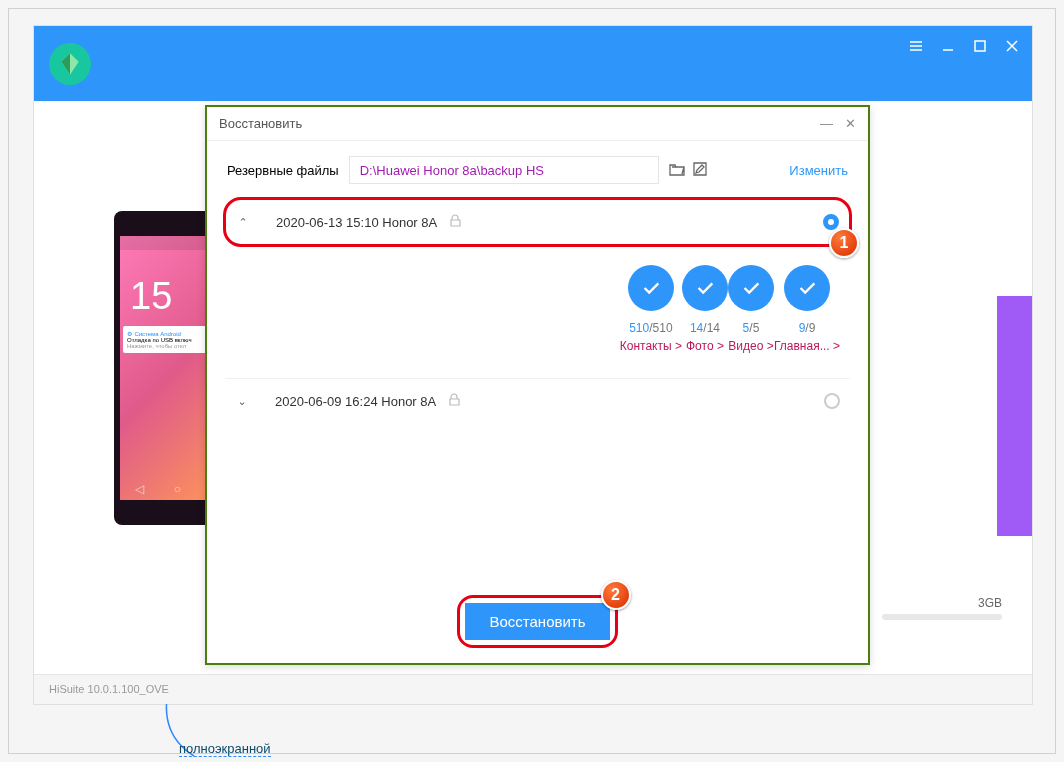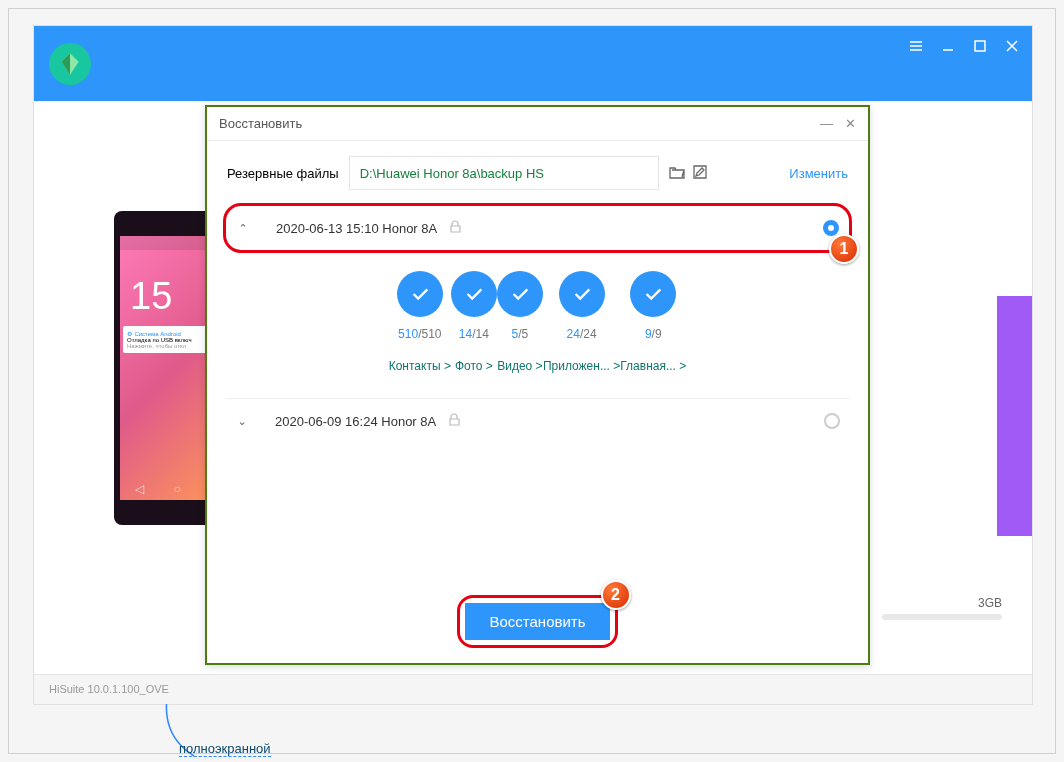"D:\Huawei Honor 8a\backup HS" .path-input { color: #15803d -> #a21caf; height: 18px -> 28px; padding: 16px 10px -> 8px 10px }
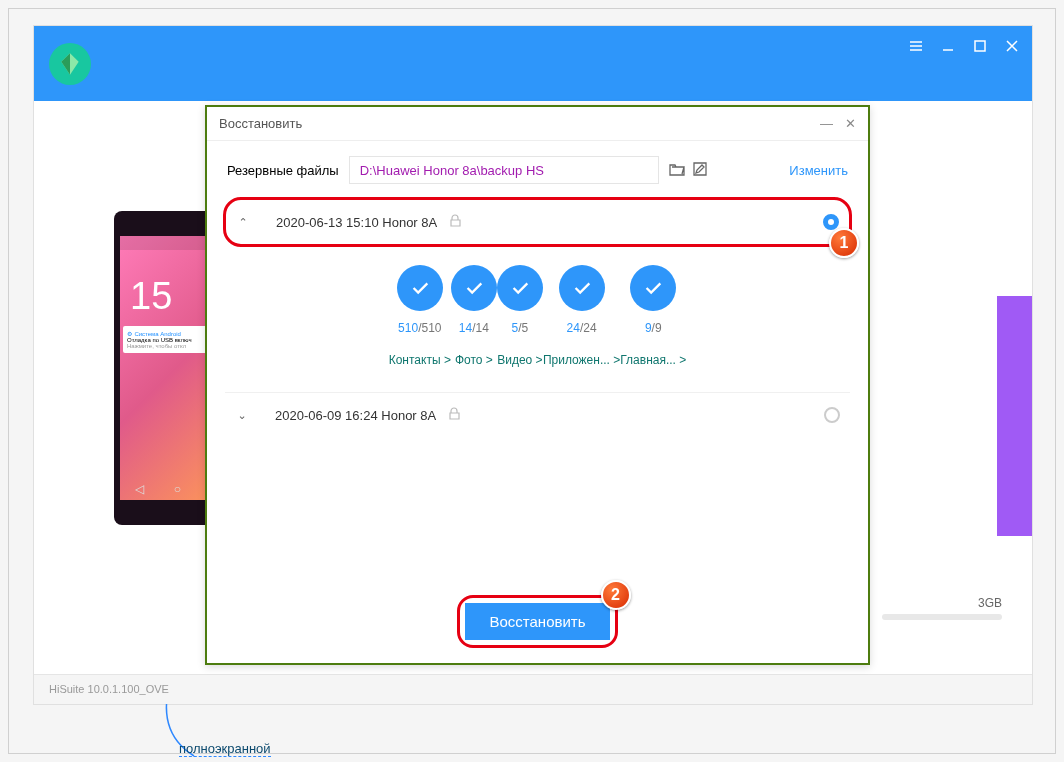"510/510" .categories { justify-content: center -> flex-end }
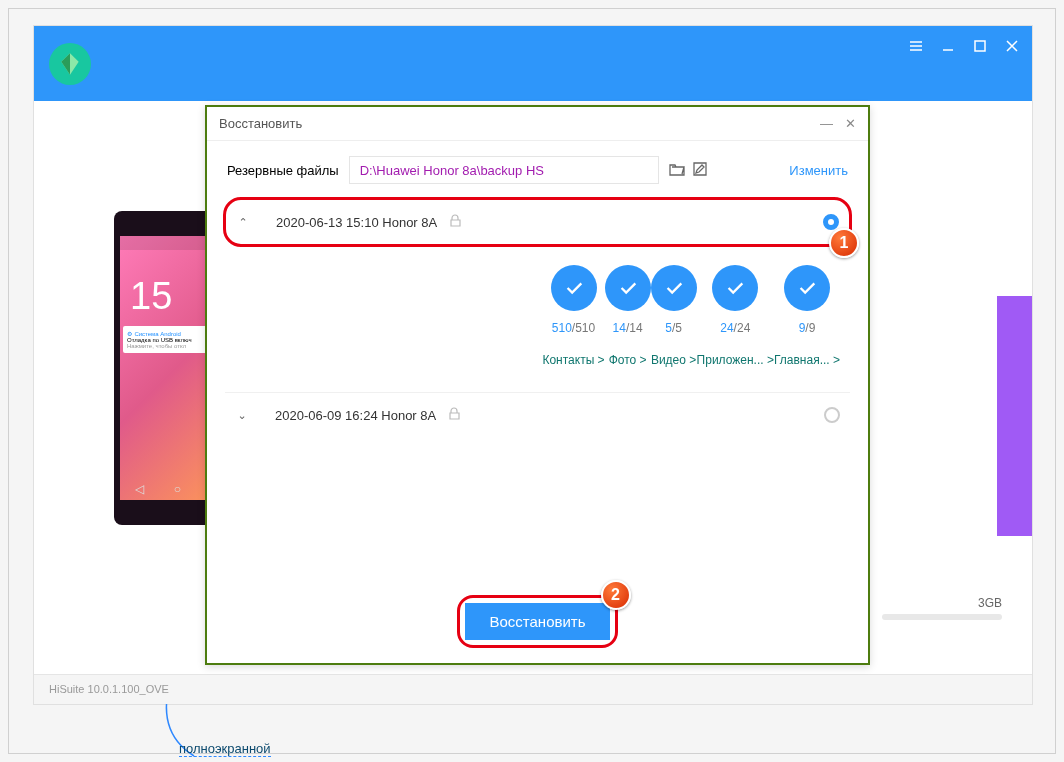"24/24" div.cat { html: <div> <div> <svg> <path></path> </svg> </div> <div><span>24</span><span>/<span>24</span></span></div> <div><span>Приложен...</span> &gt;</div> </div> -> none }
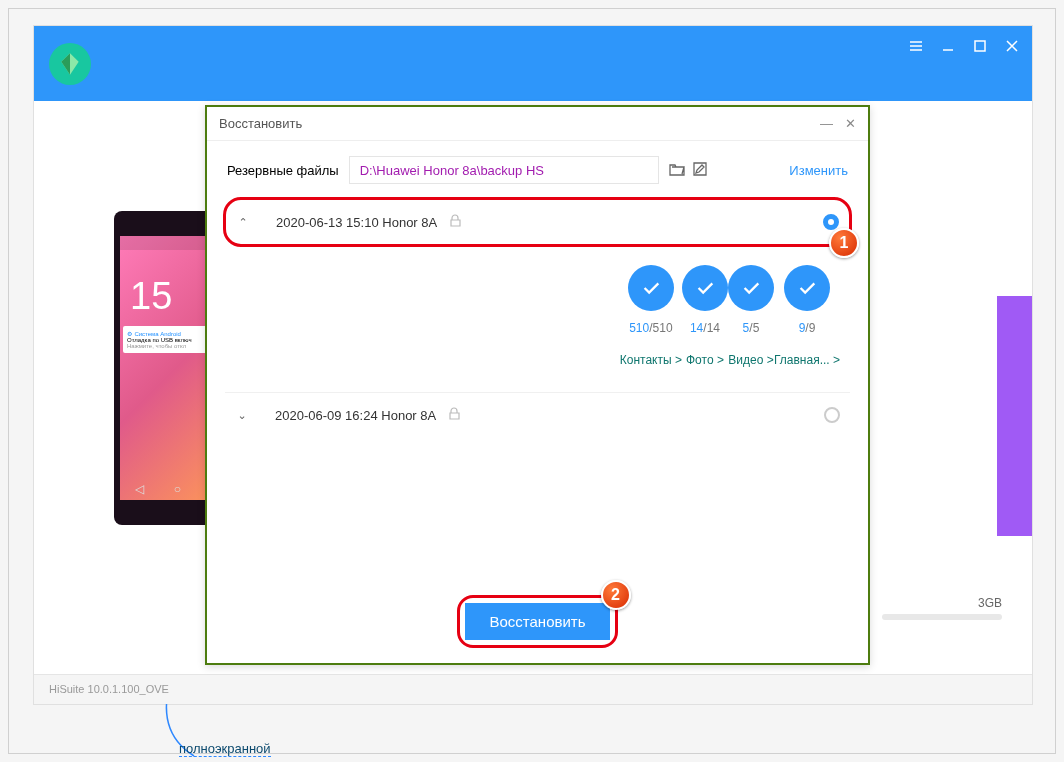"Контакты >" .cat-name { color: #0f766e -> #be185d; margin-top: 18px -> 4px }
